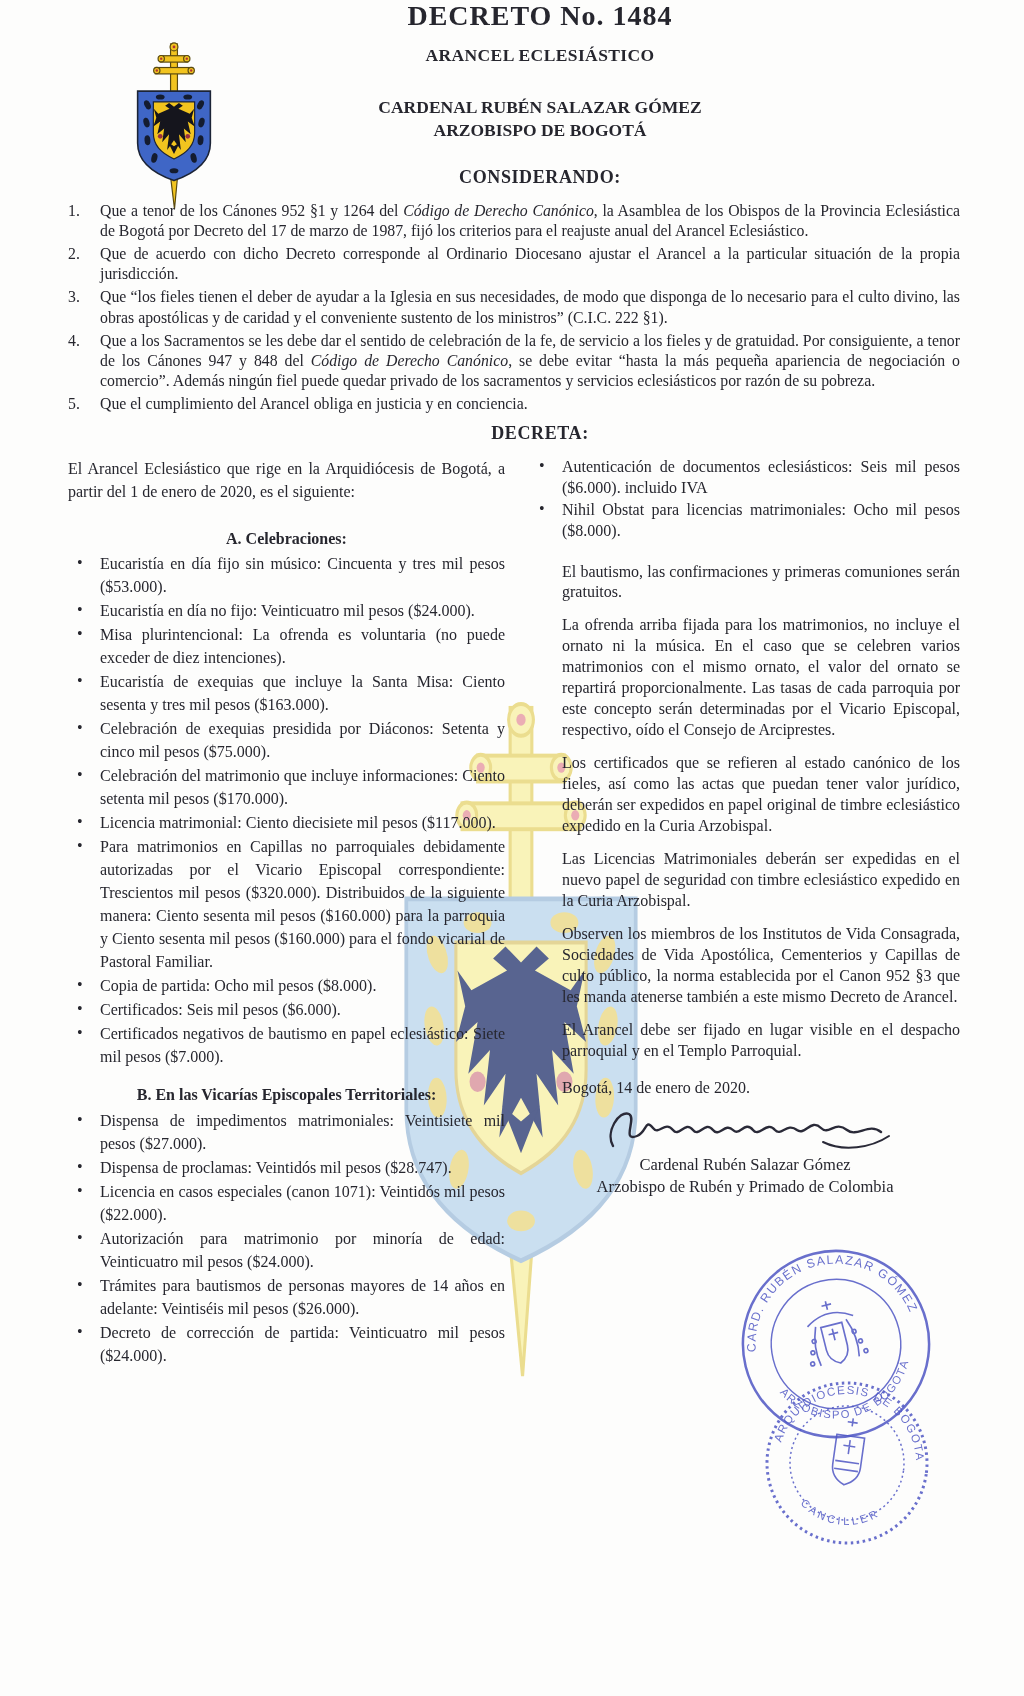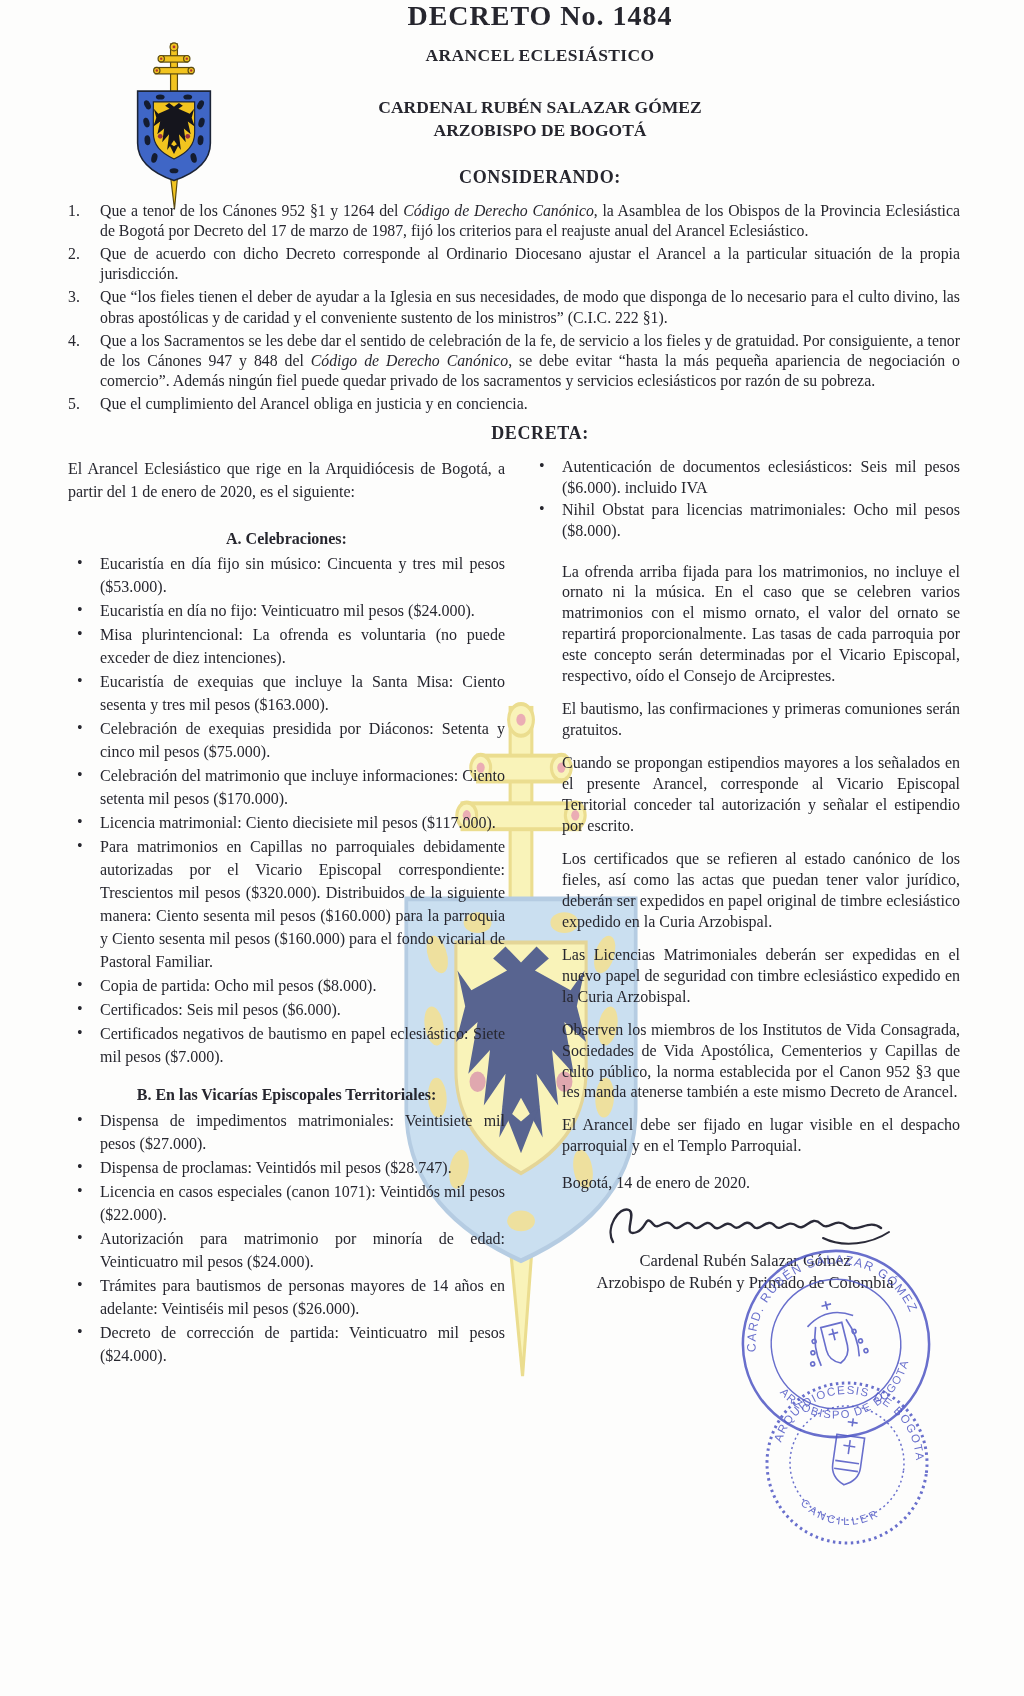"La ofrenda arriba fijada para" p.rpara { order: before "El bautismo, las confirmaciones y" -> after "El bautismo, las confirmaciones y" }
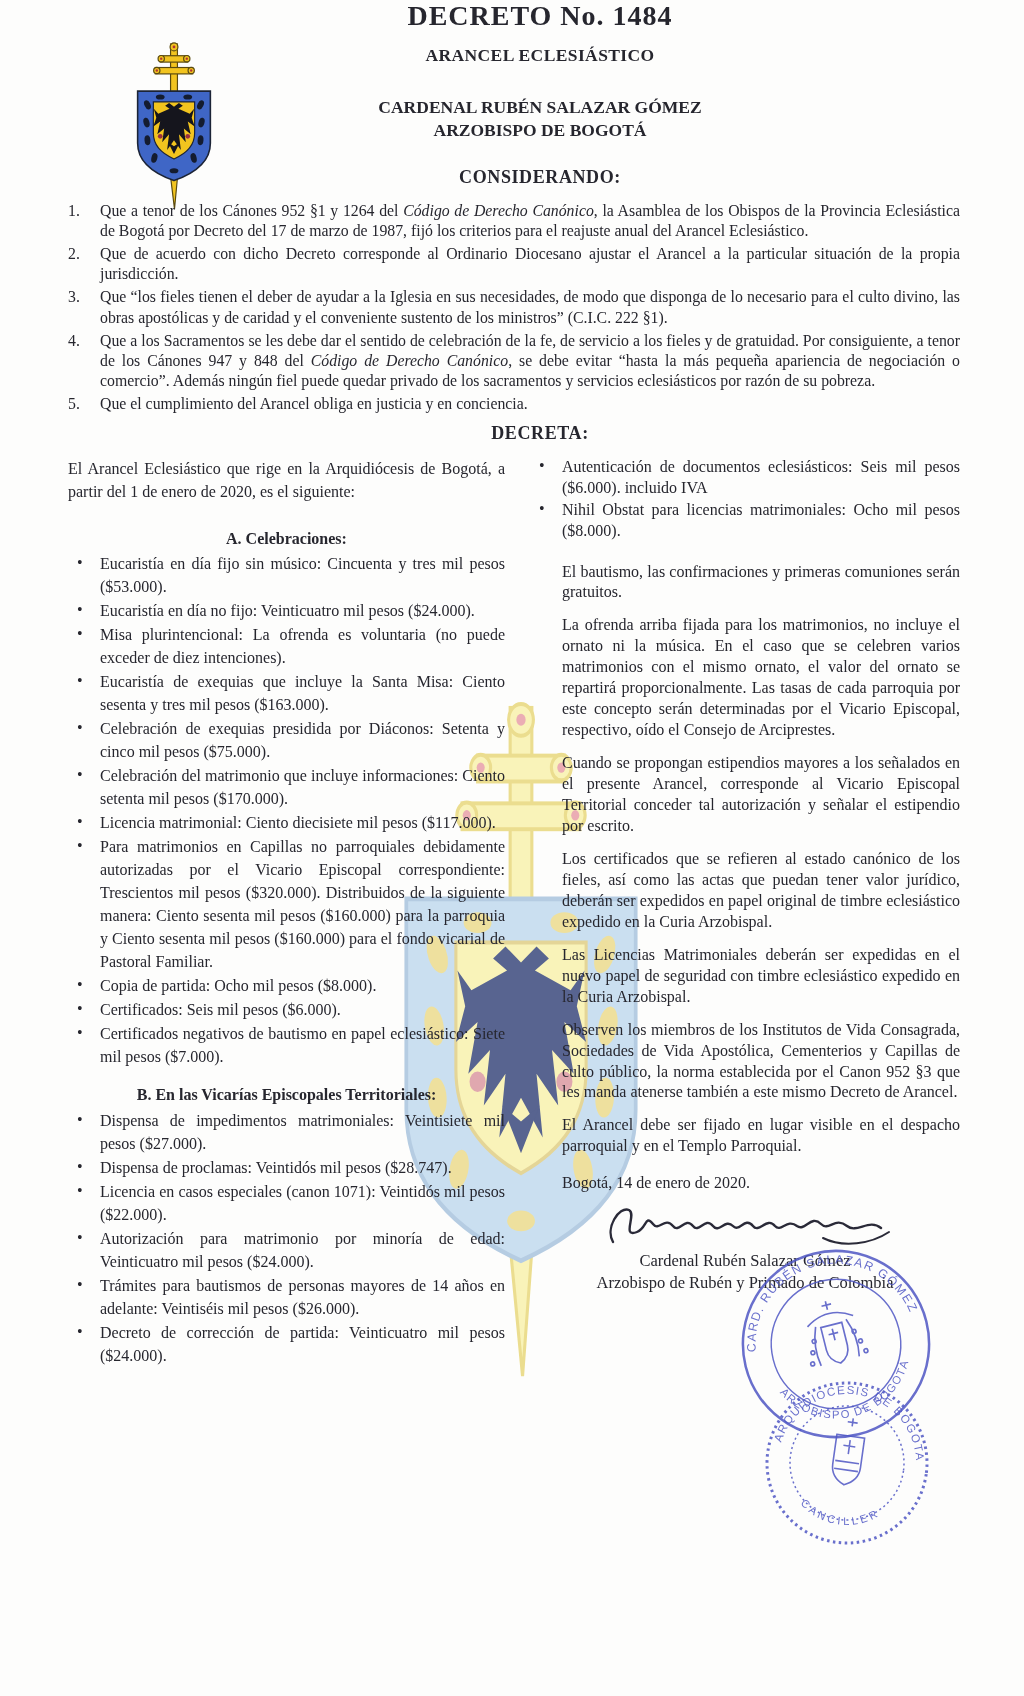"Cuando se propongan estipendios mayores" p.rpara { html: <p>Cuando se propongan estipendios mayores a los señalados en el presente Arancel, corresponde al Vicario Episcopal Territorial conceder tal autorización y señalar el estipendio por escrito.</p> -> none }
